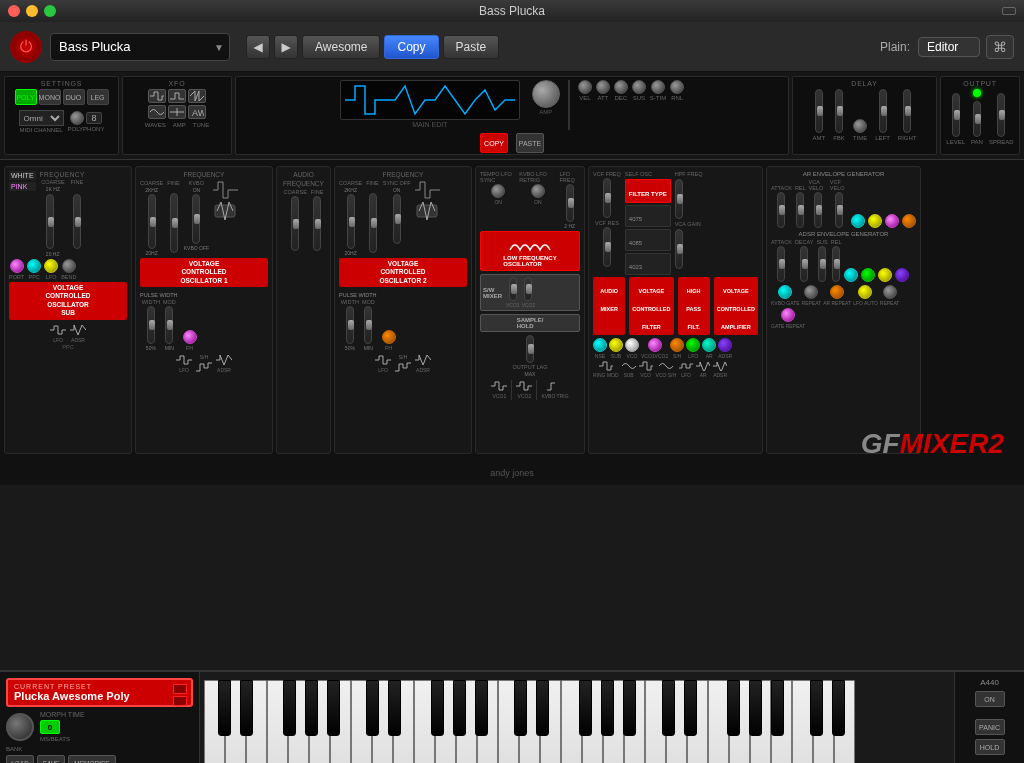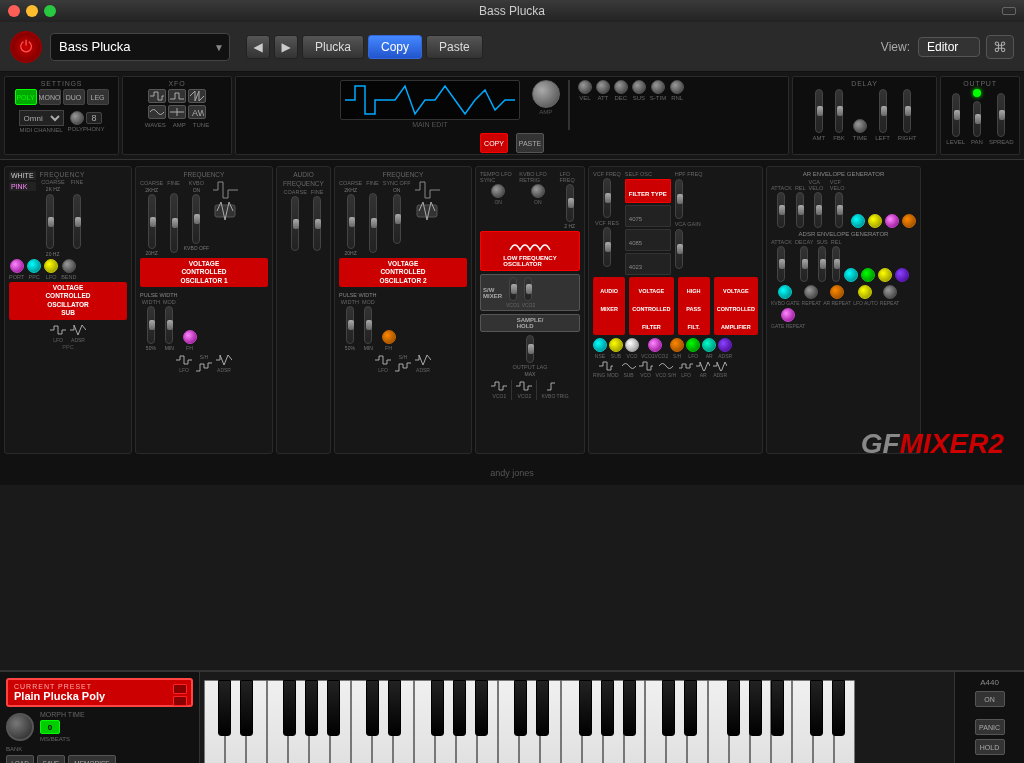"Plucka" button.top-btn { text: Plucka -> Awesome }
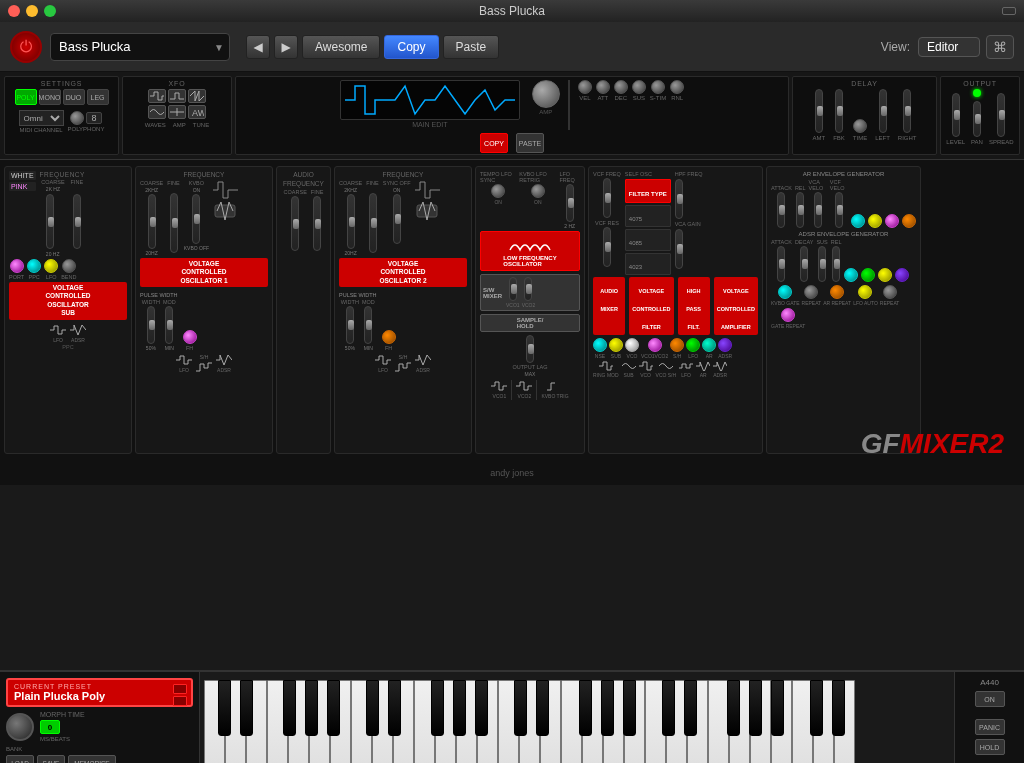"View:" span.view-label { text: View -> Plain }
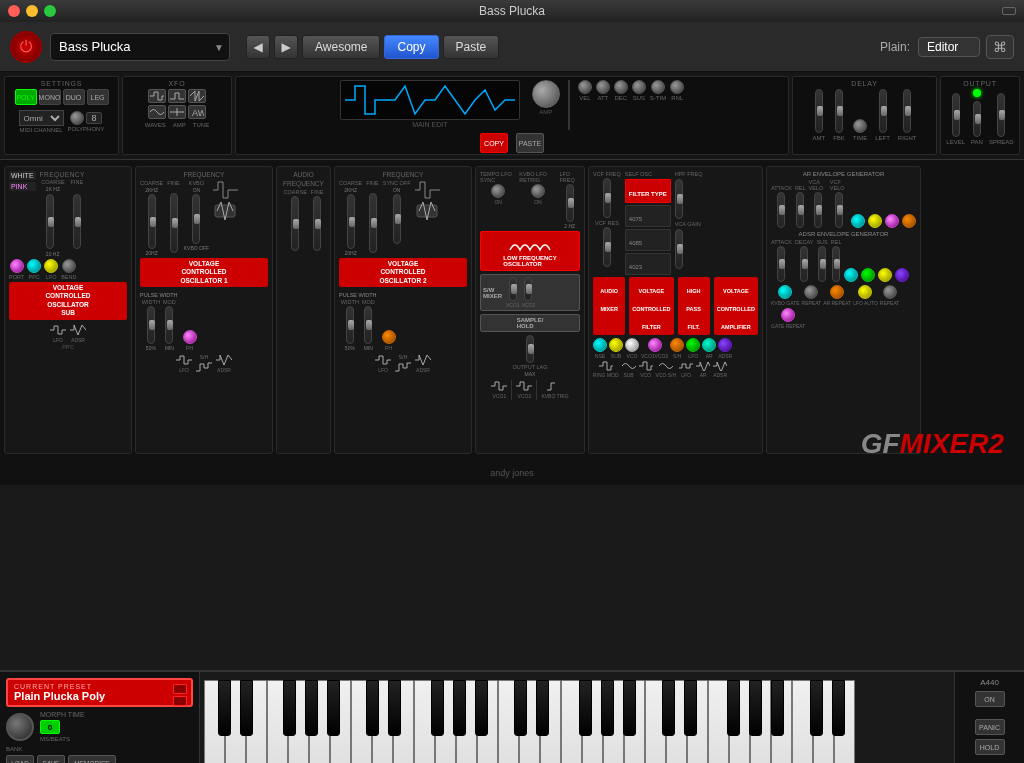"Plain Plucka Poly" div { text: Plain Plucka -> Plucka Awesome }
